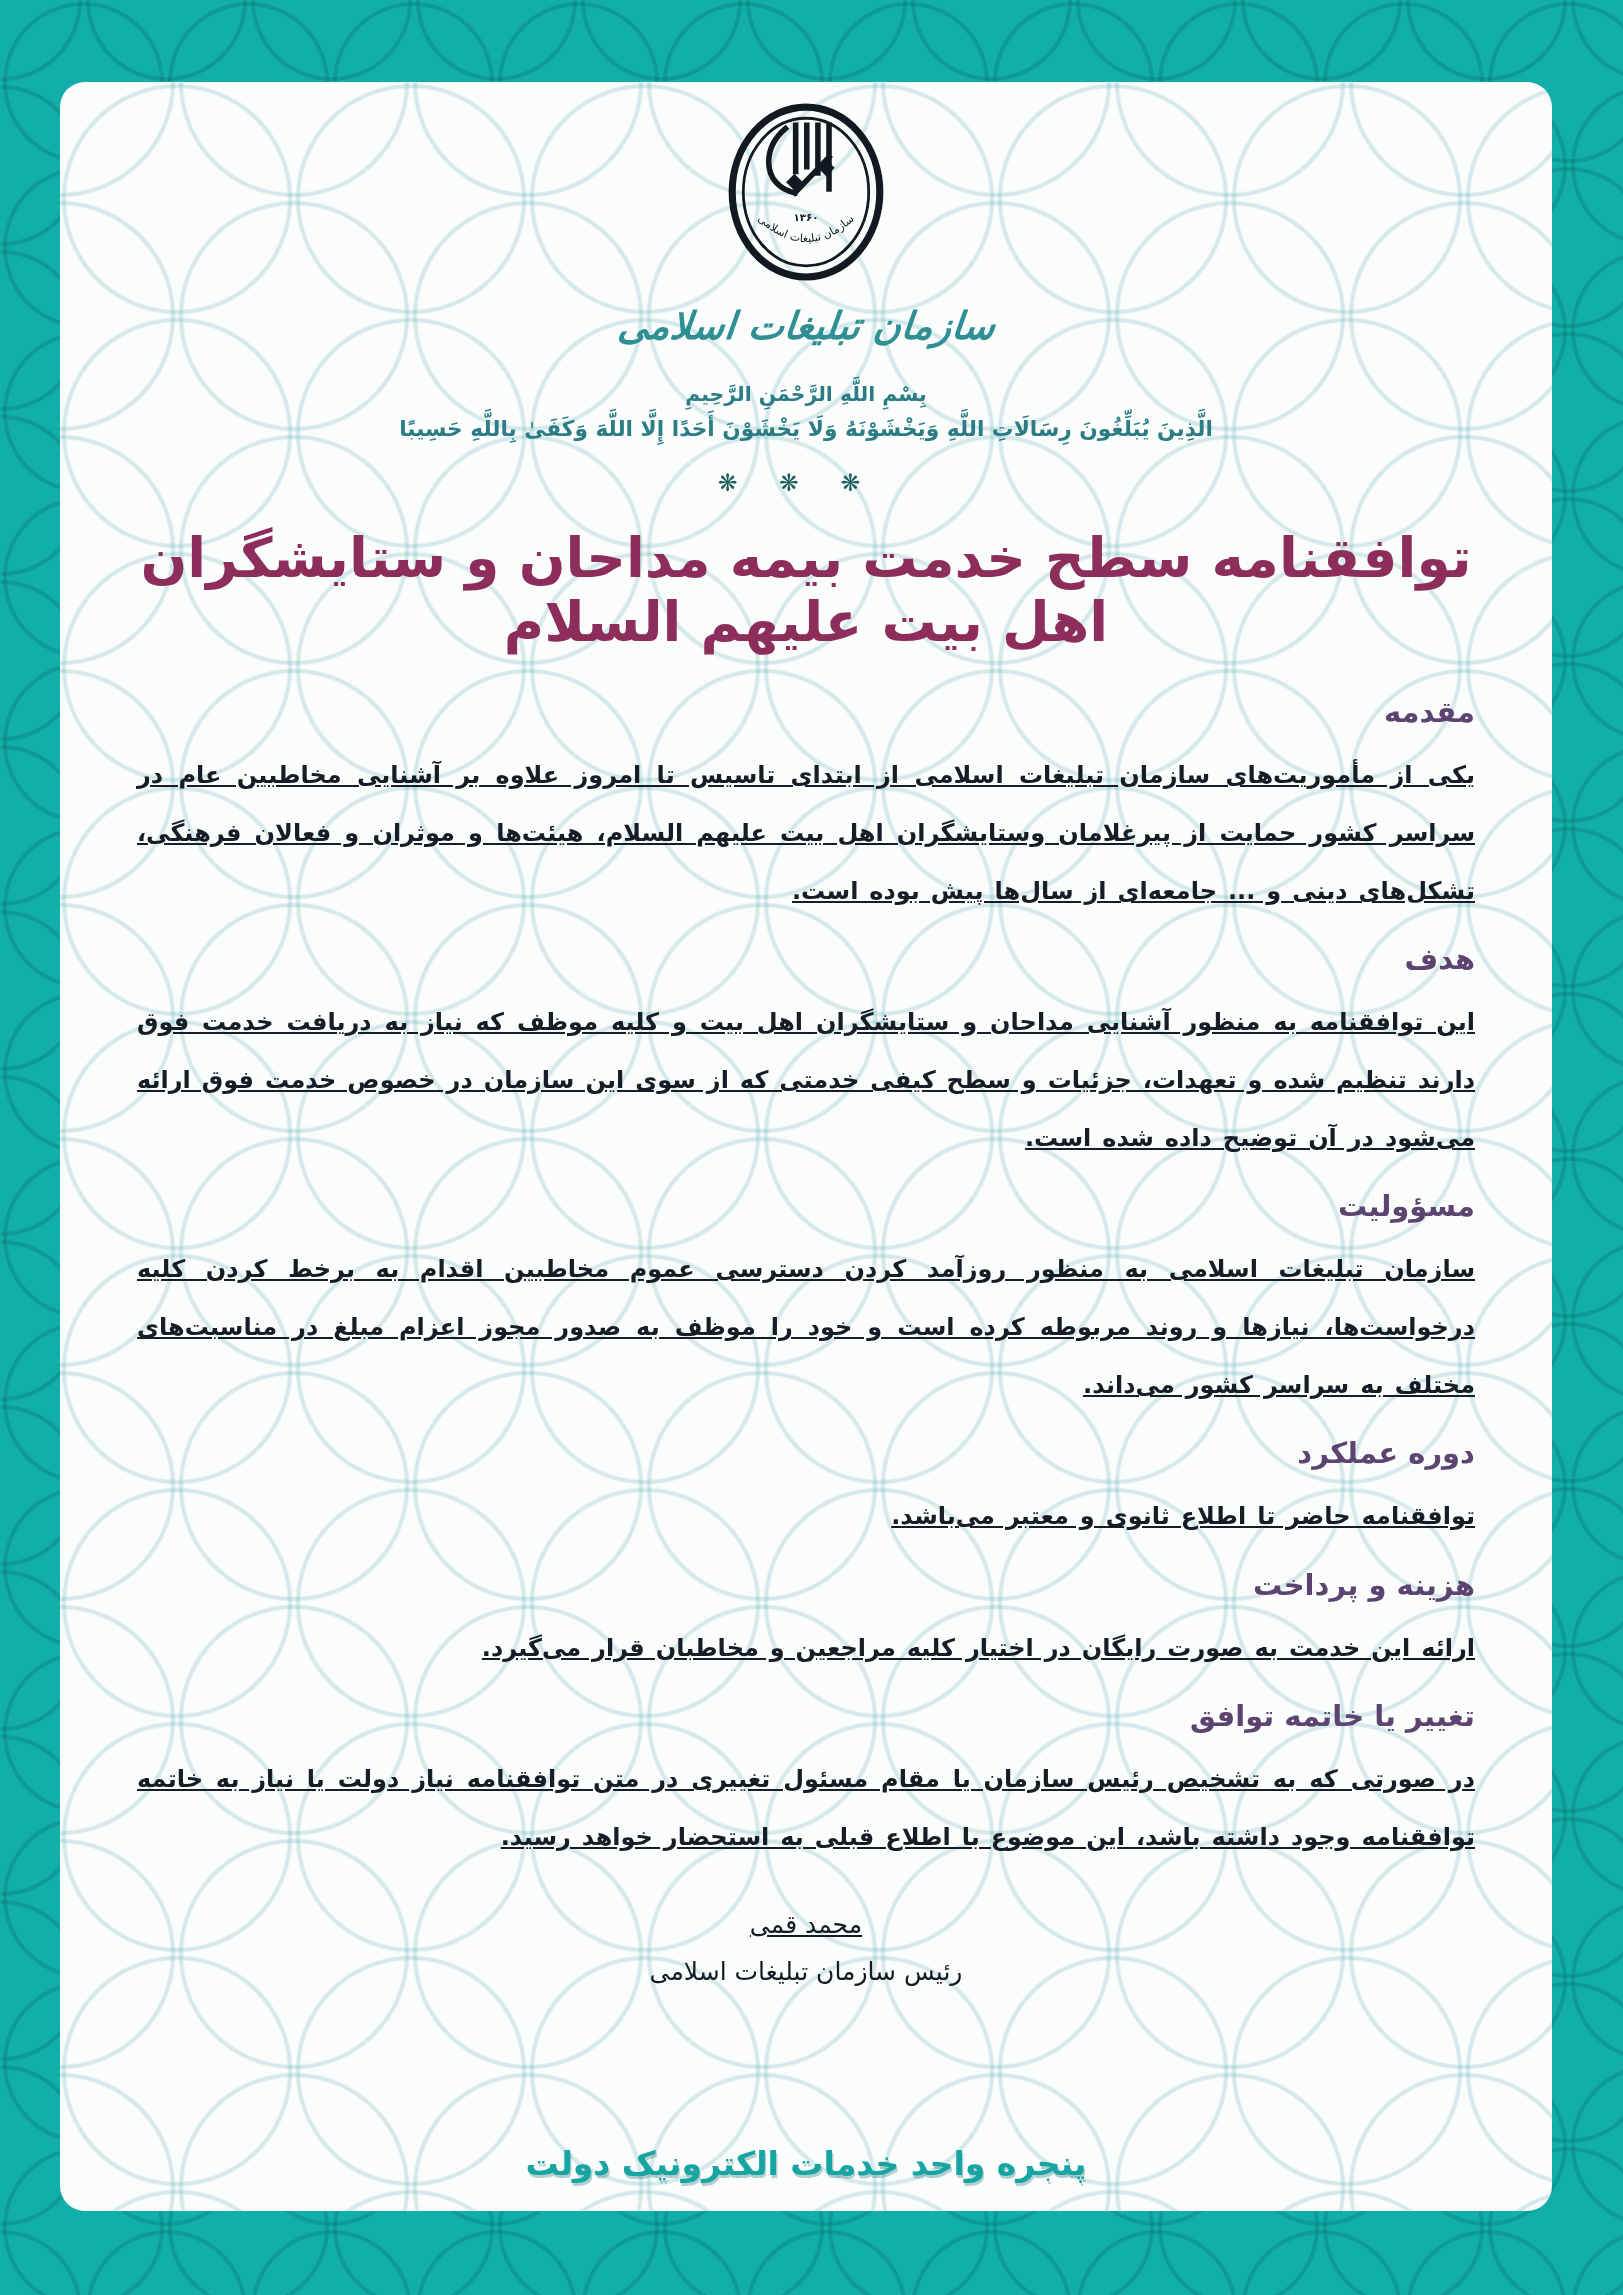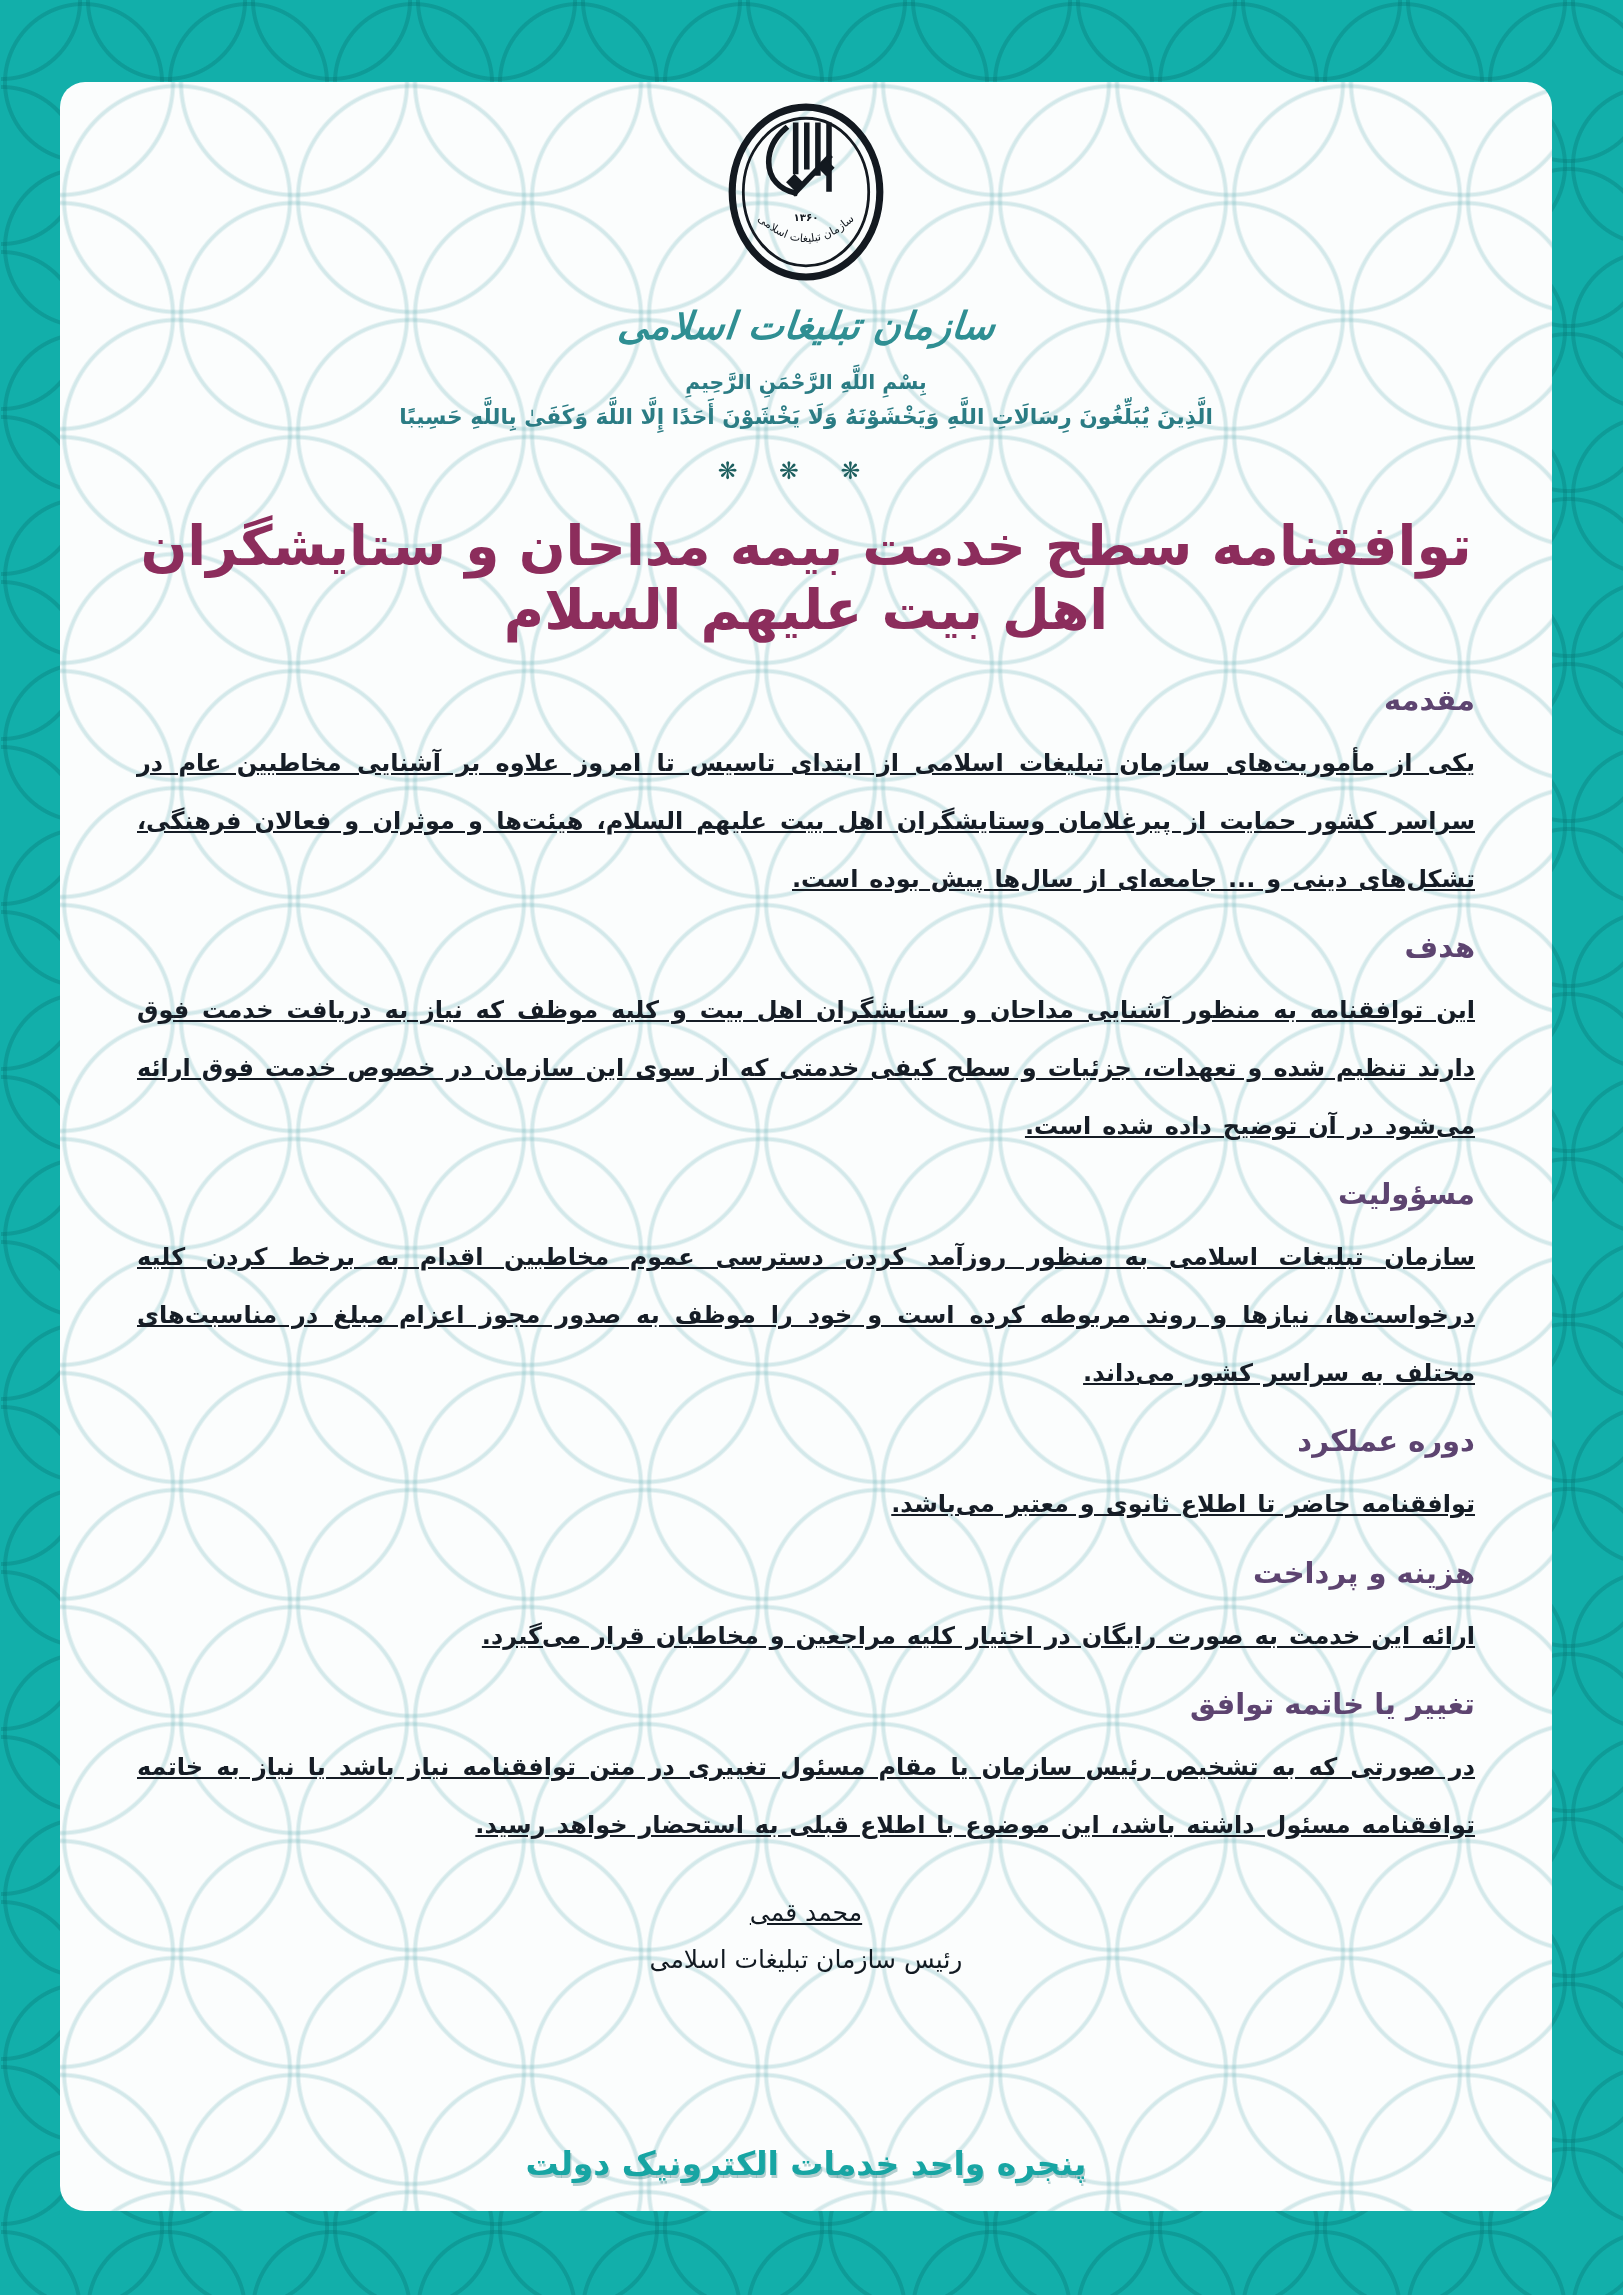"بِسْمِ اللَّهِ الرَّحْمَنِ الرَّحِيمِ" .bismillah { margin-top: 22px -> 34px }
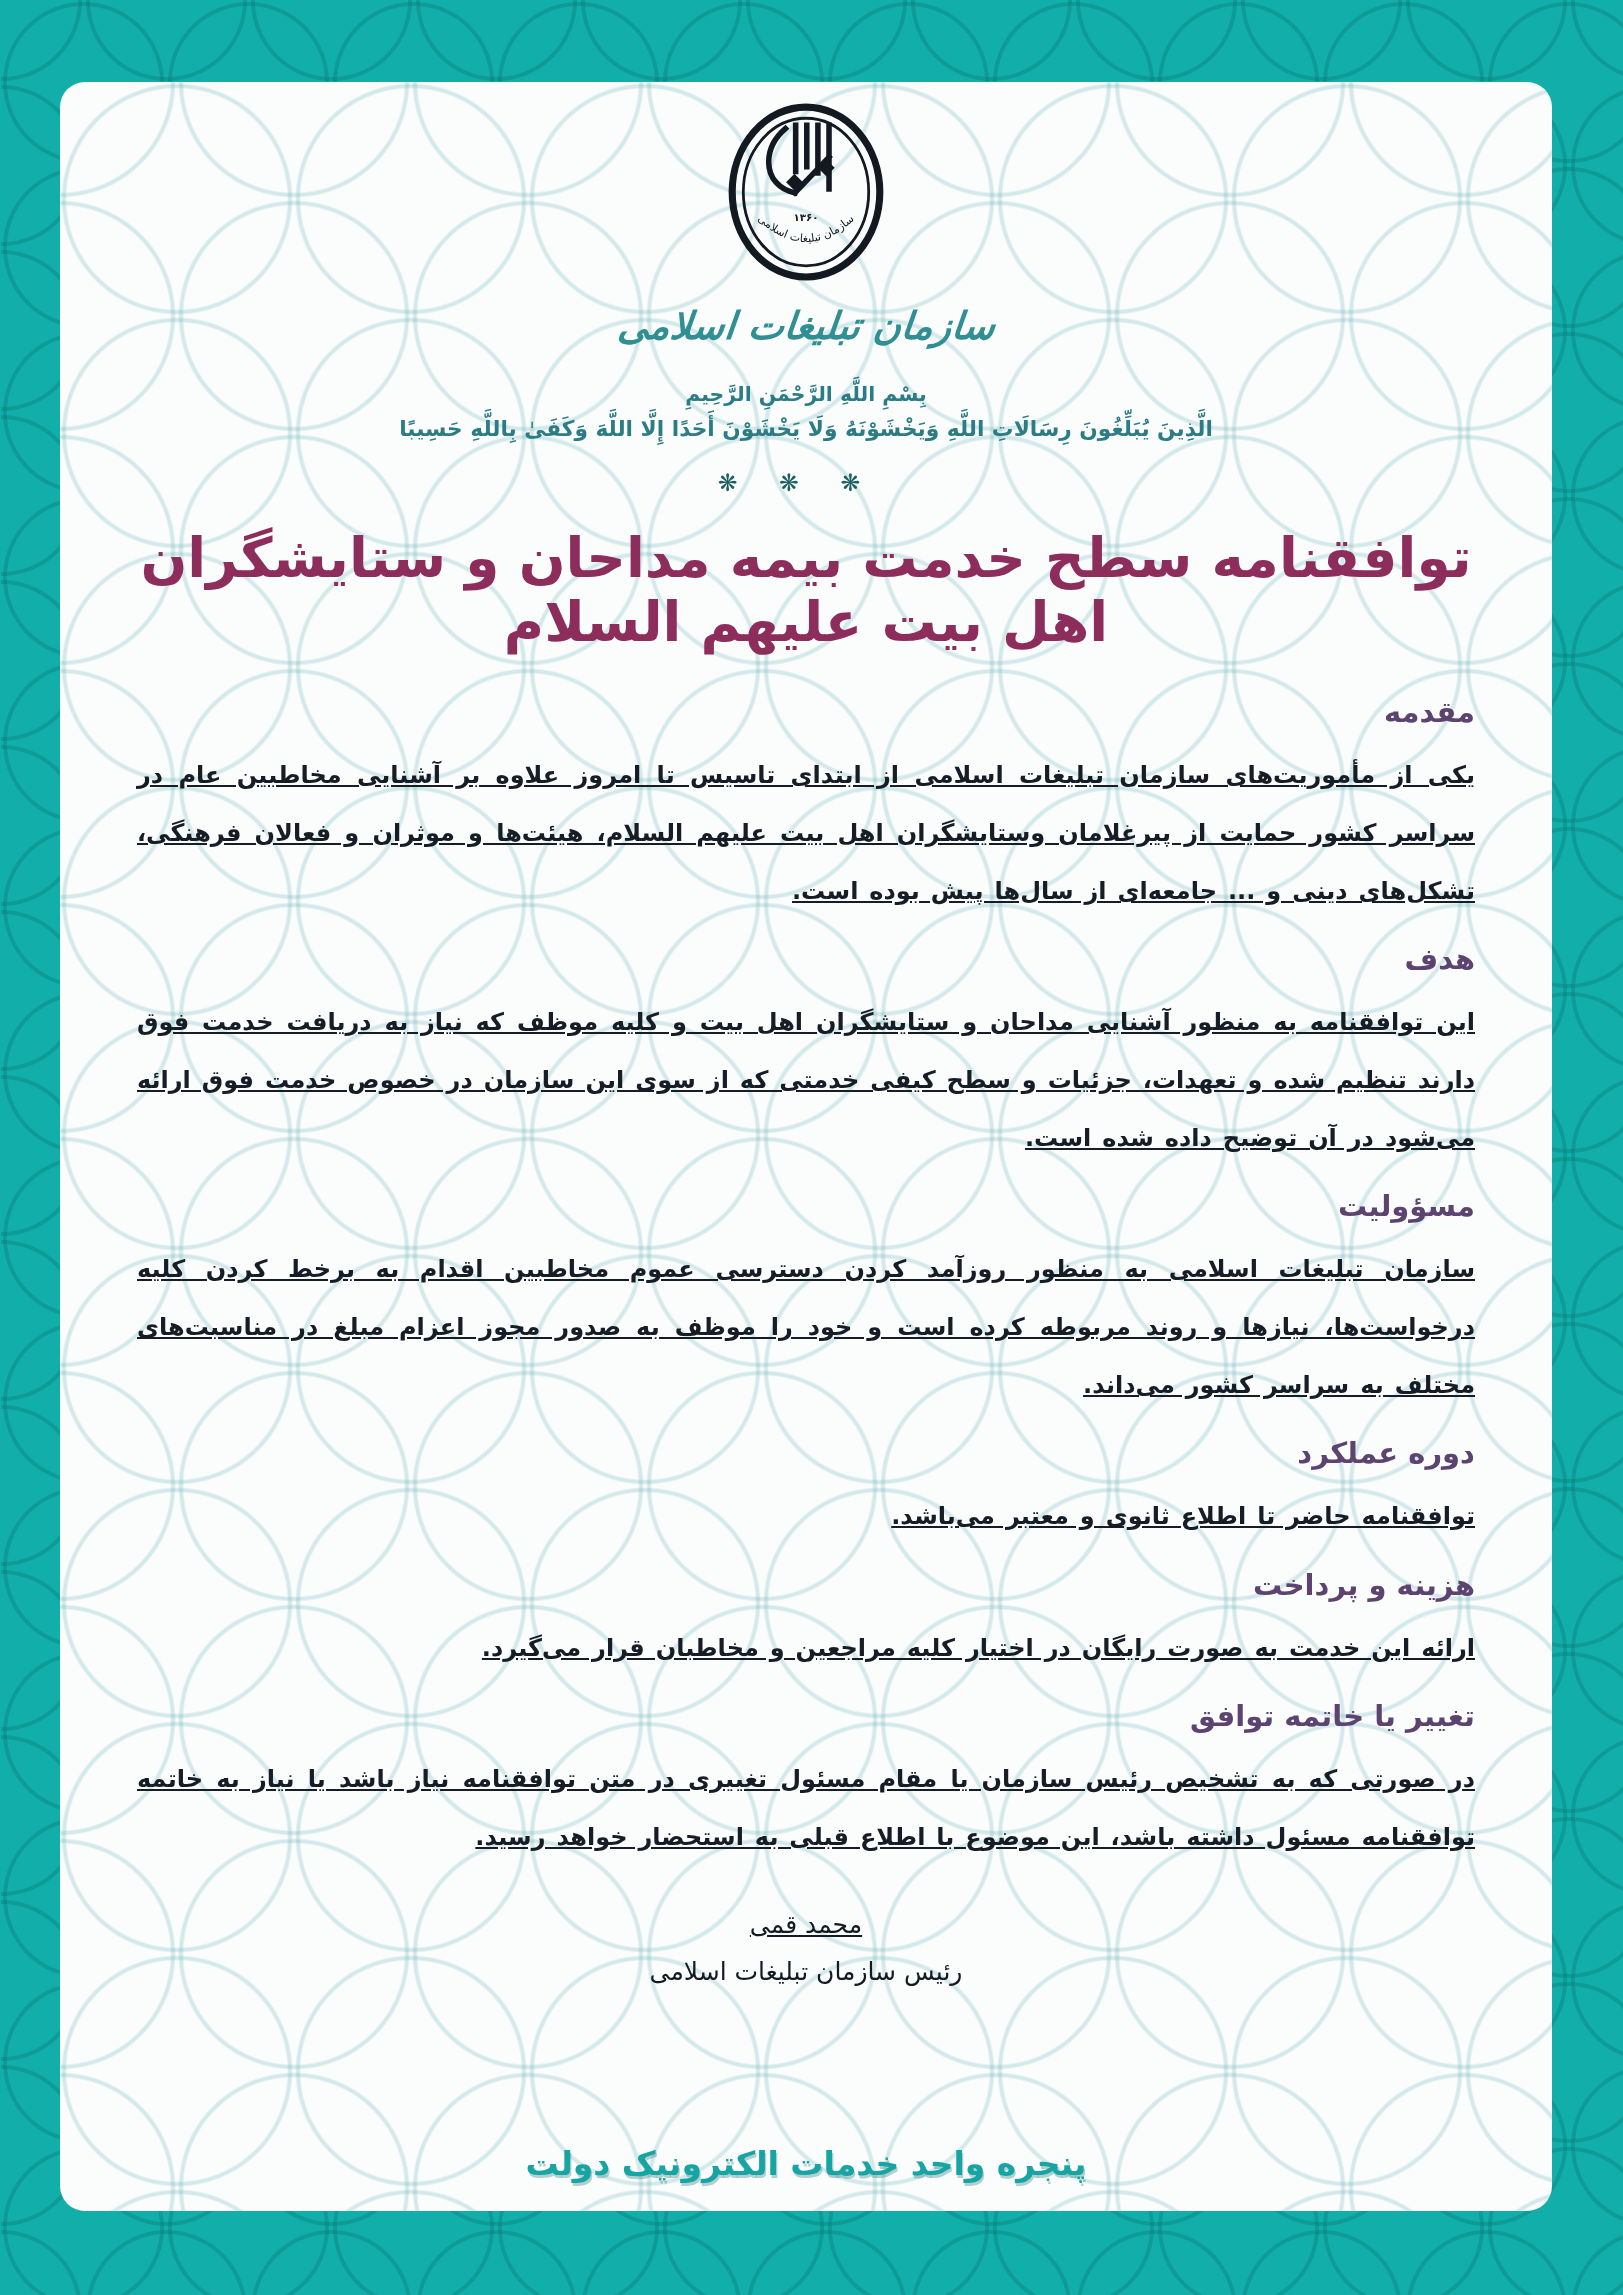"در صورتی که به تشخیص" p { text: باشد یا نیاز به خاتمه توافقنامه مسئول -> دولت یا نیاز به خاتمه توافقنامه وجود }
